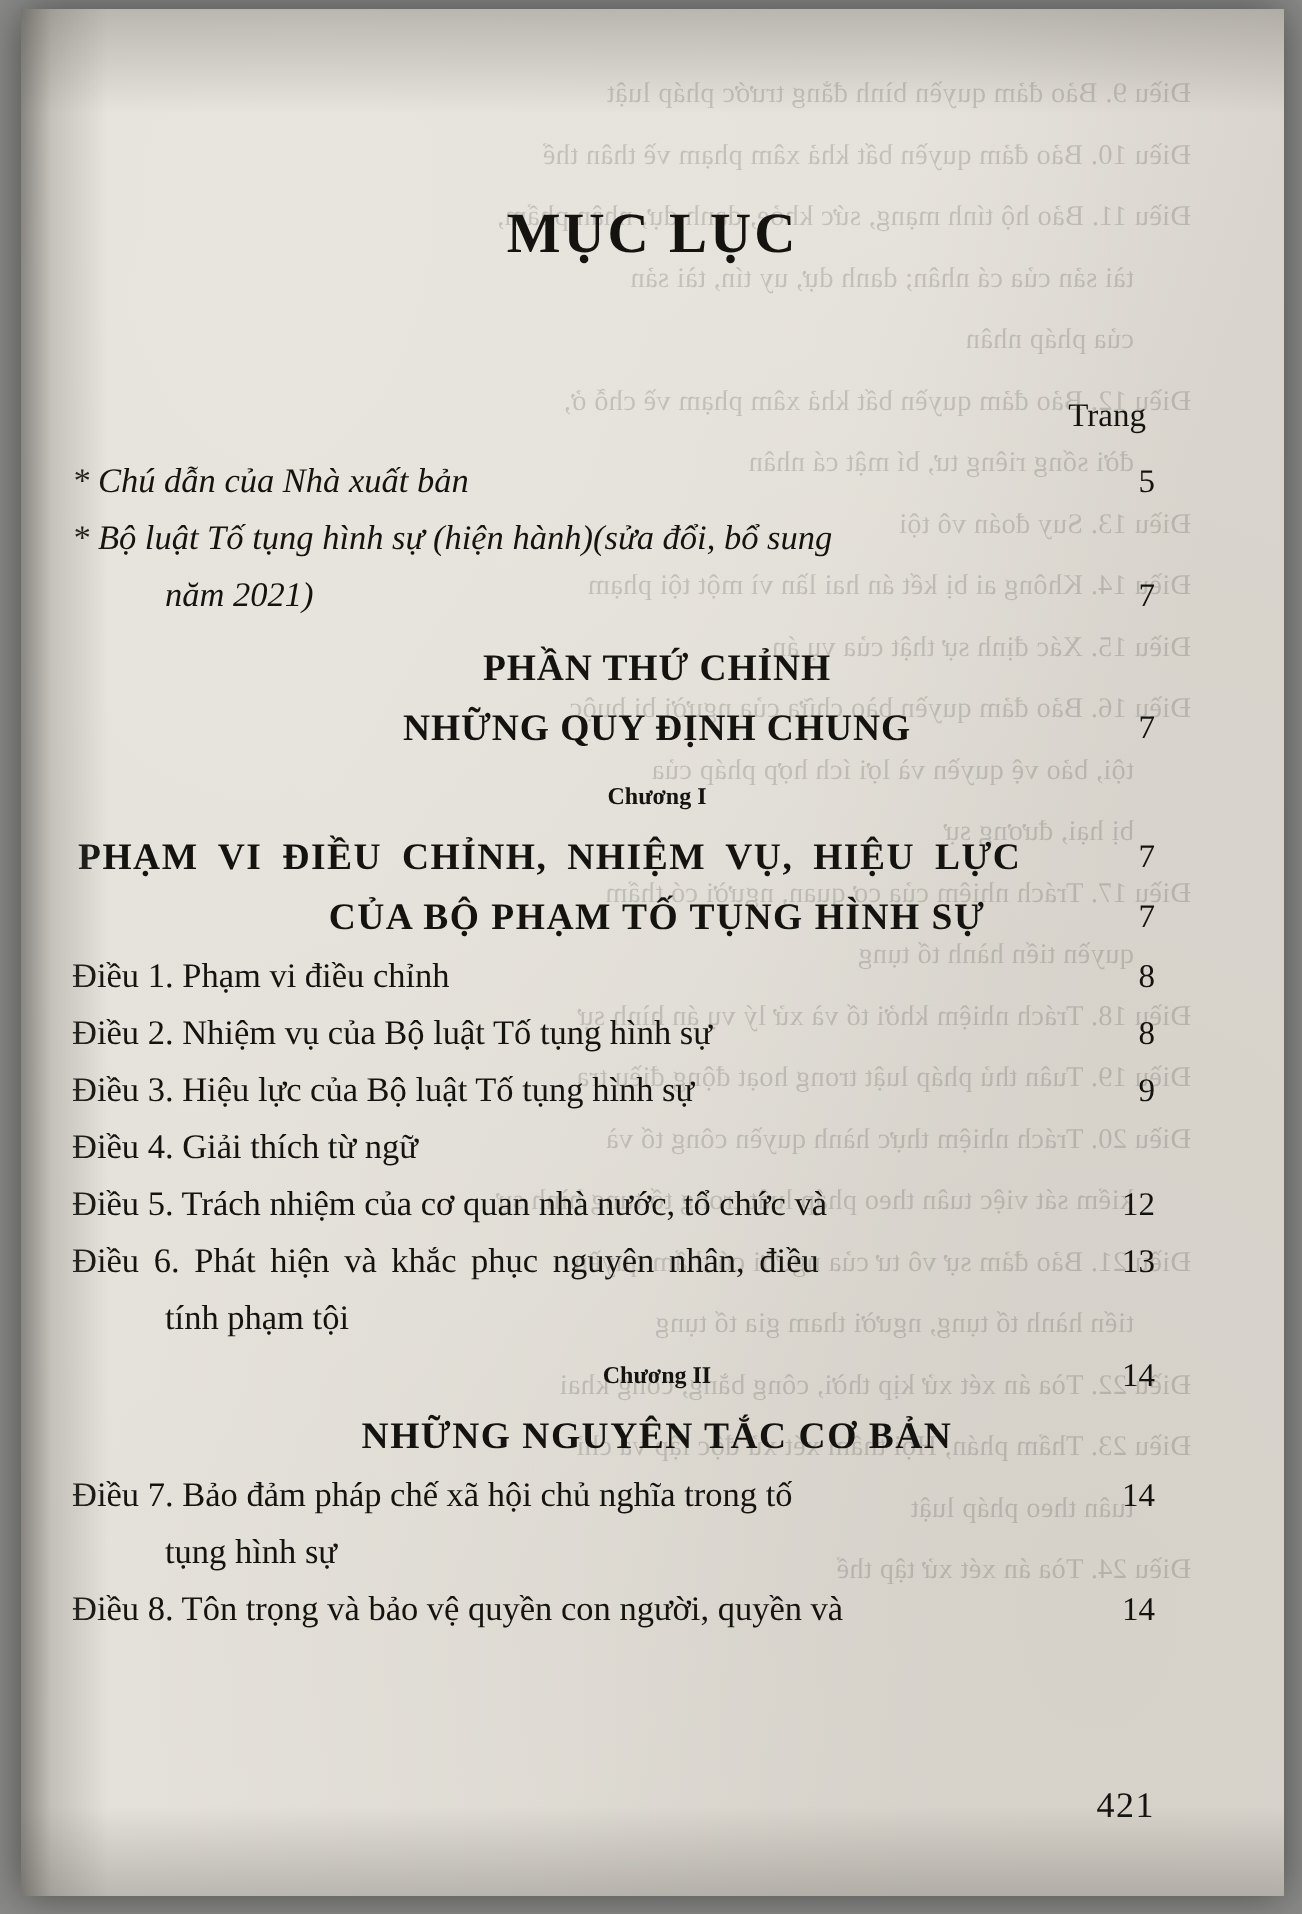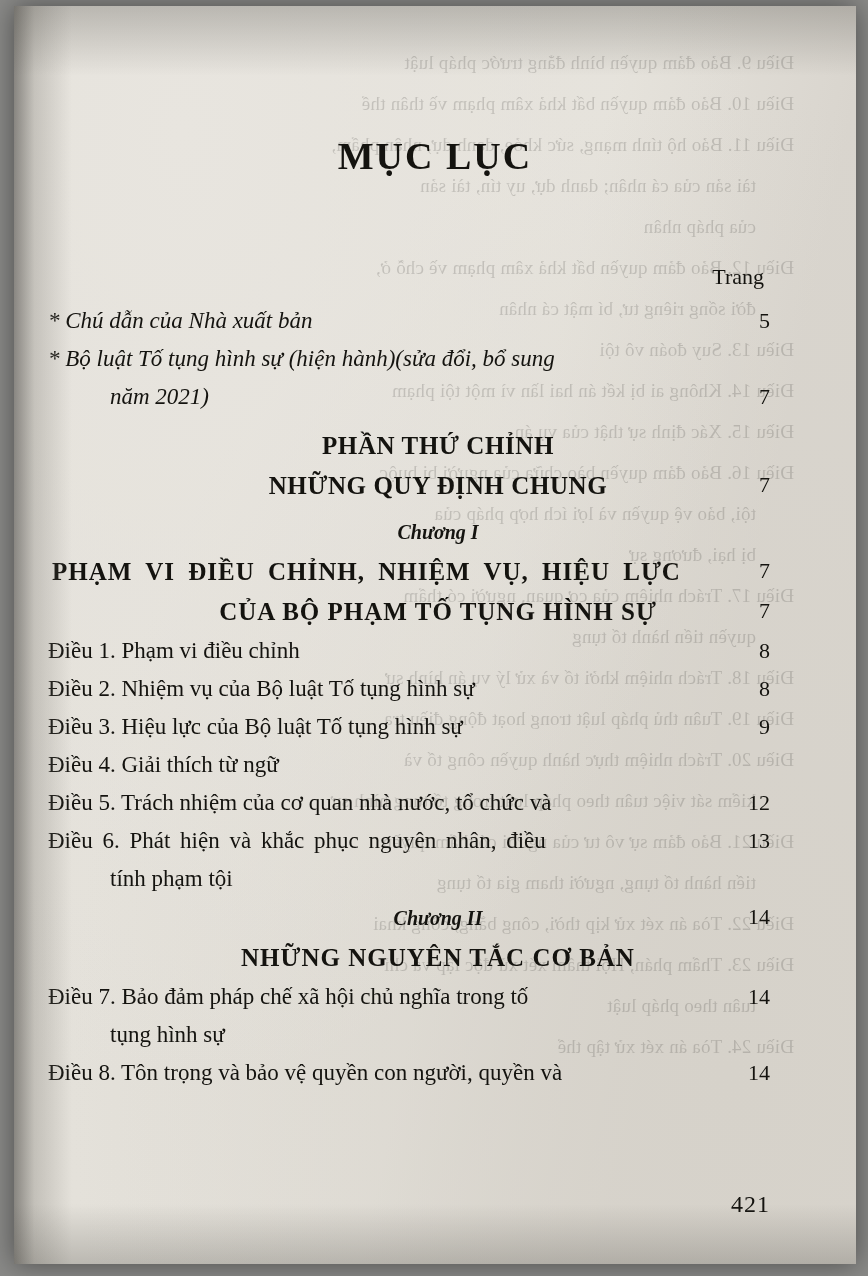"Chương I" .heading.small { font-size: 20px -> 16px; font-style: italic -> none }
